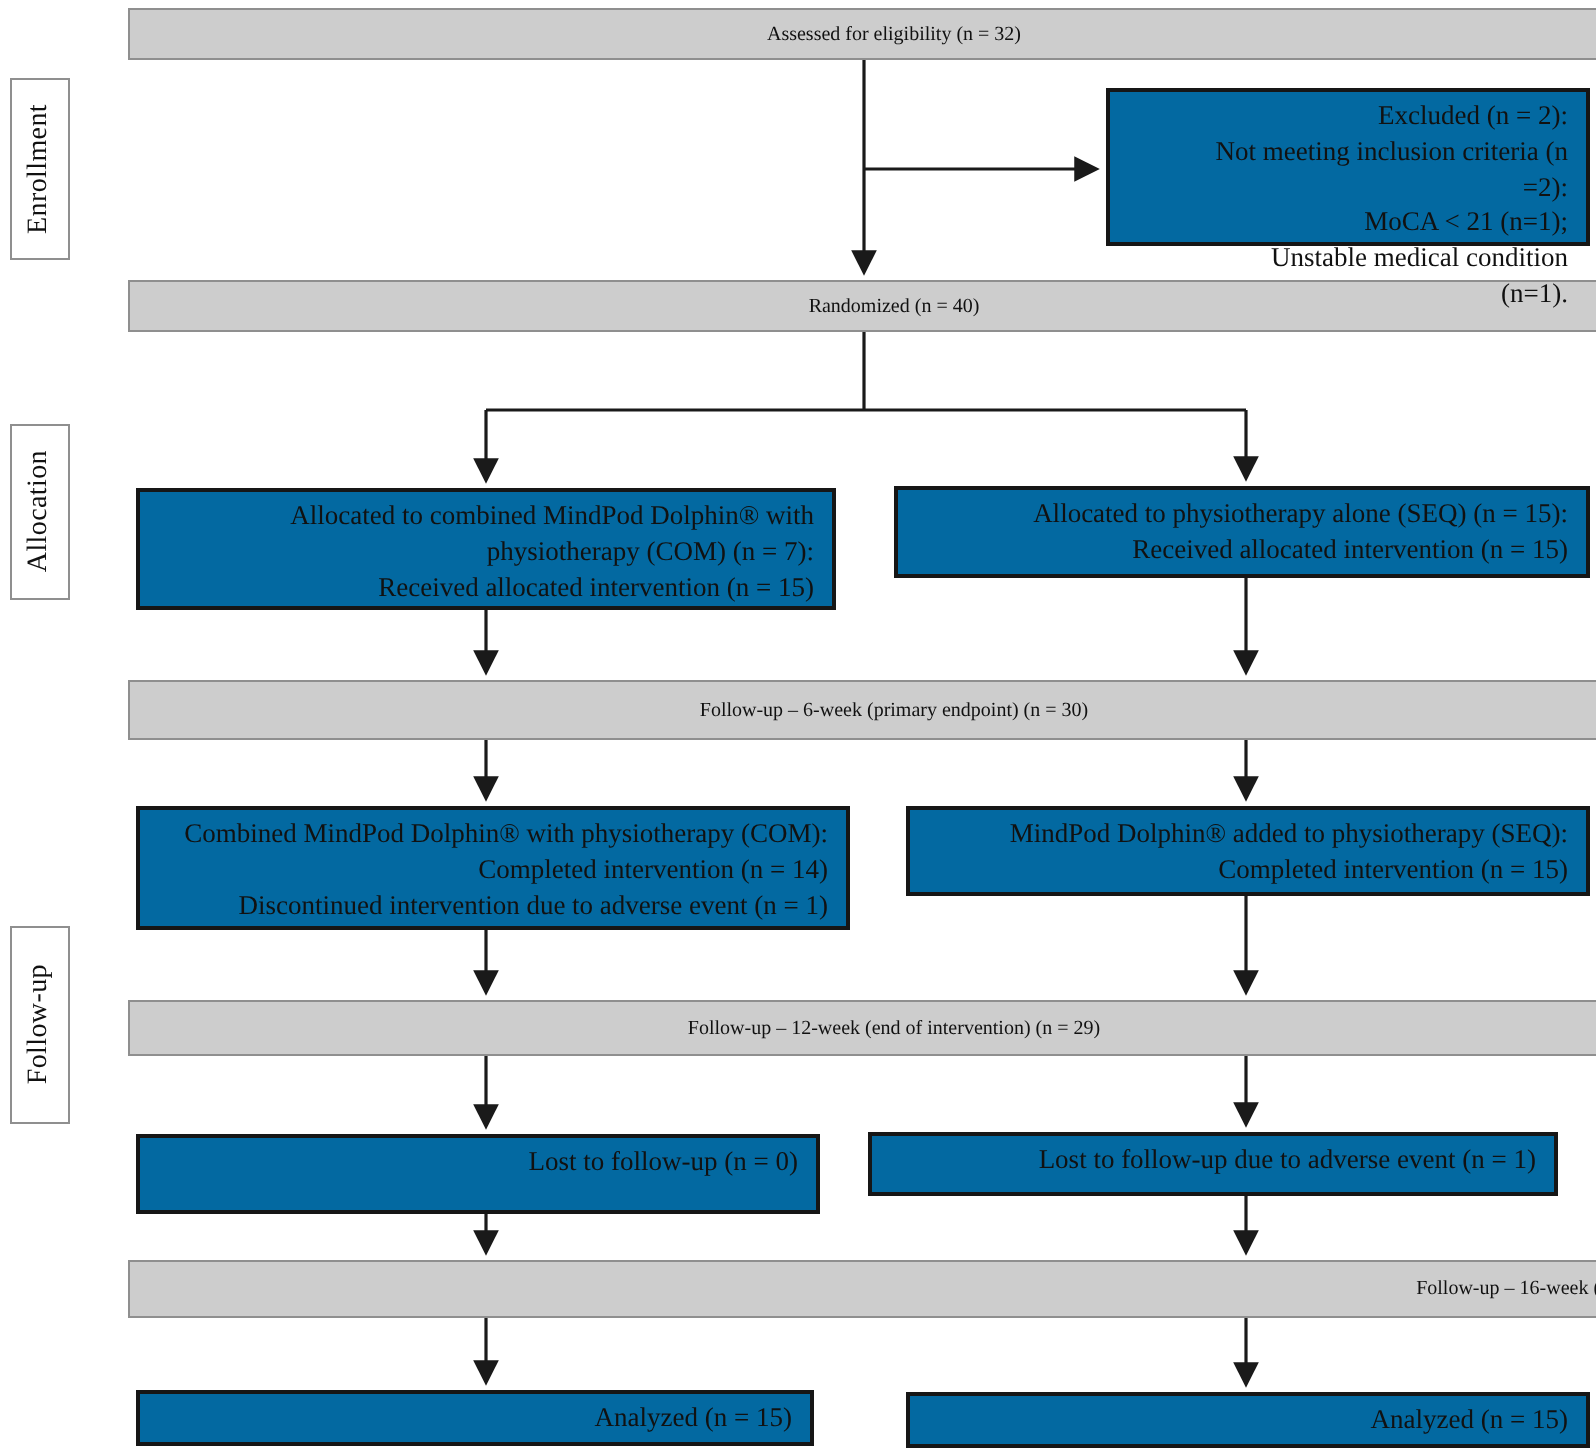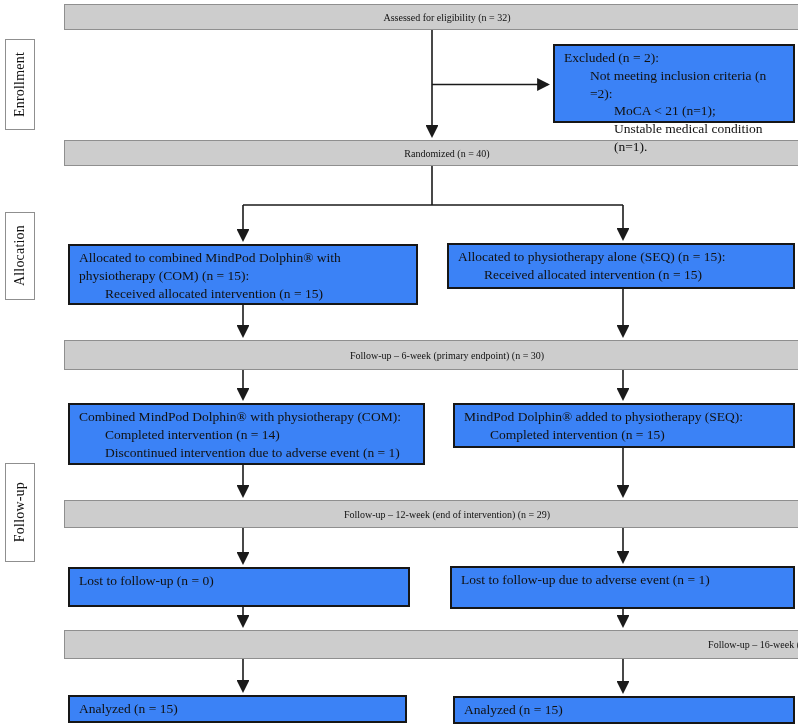"Excluded (n = 2):" .wbox { background: #3b82f6 -> #0369a1; text-align: none -> right }
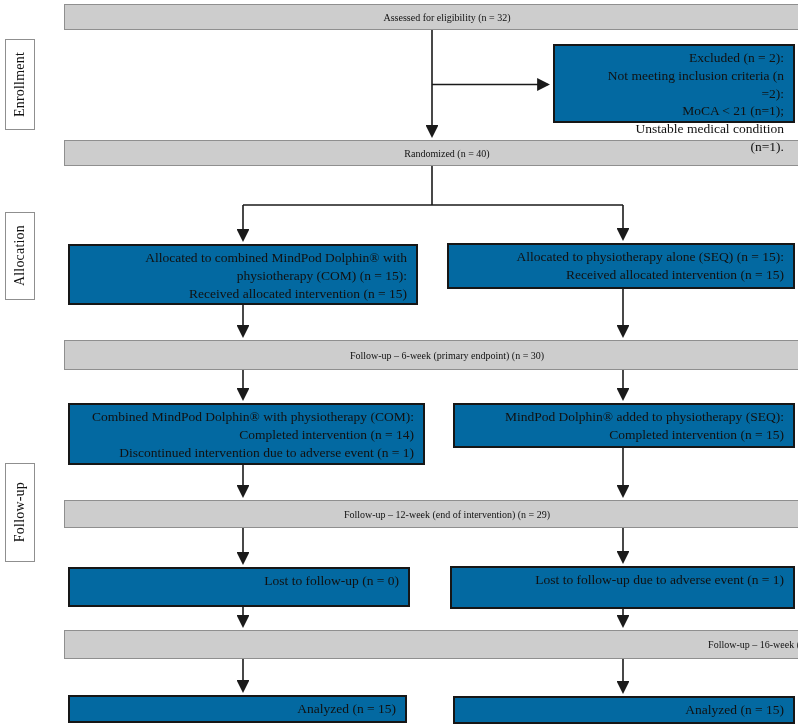"Allocated to combined MindPod Dolphin®" div.ln { text: 15 -> 7 }
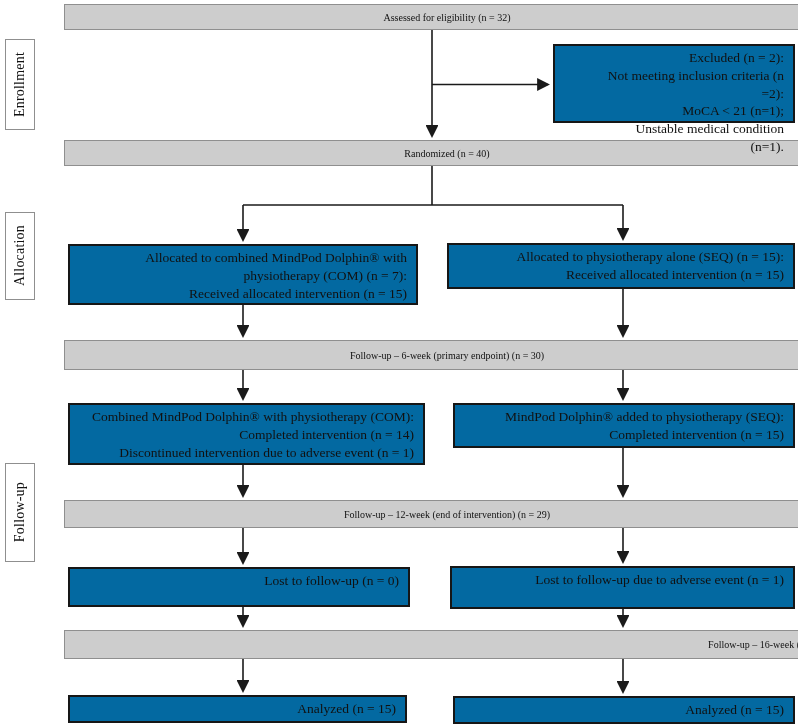"Lost to follow-up due to" div.wbox { height: 43px -> 32px; left: 450px -> 434px }
